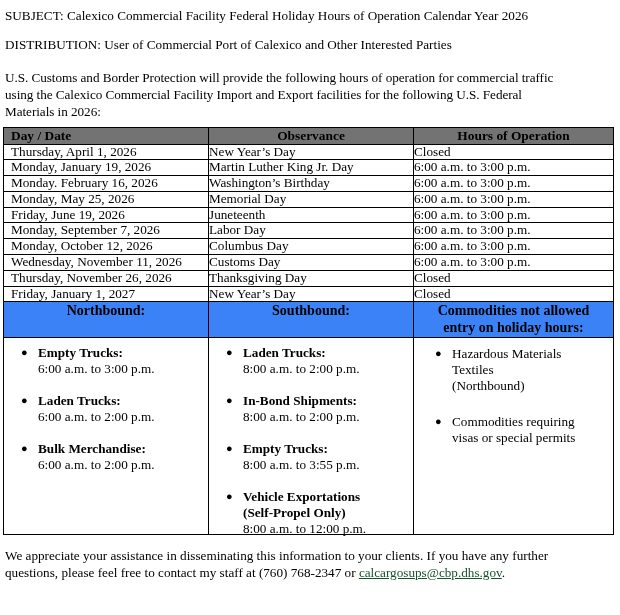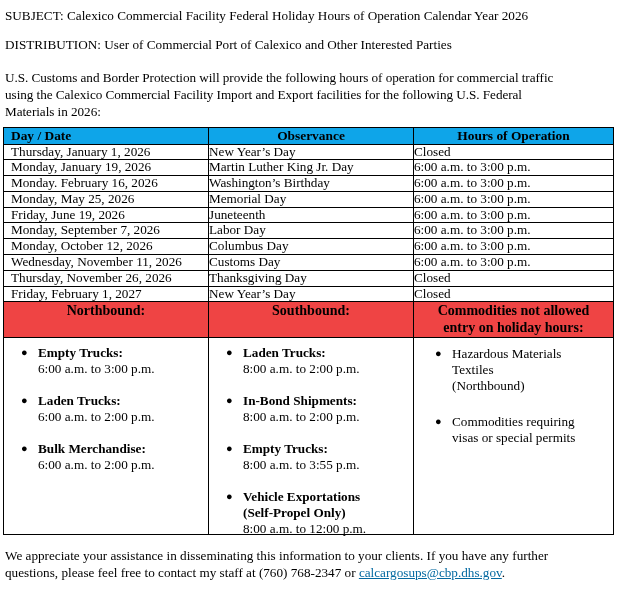"Day / Date" .hdr-cell { background: #0ea5e9 -> #737373 }
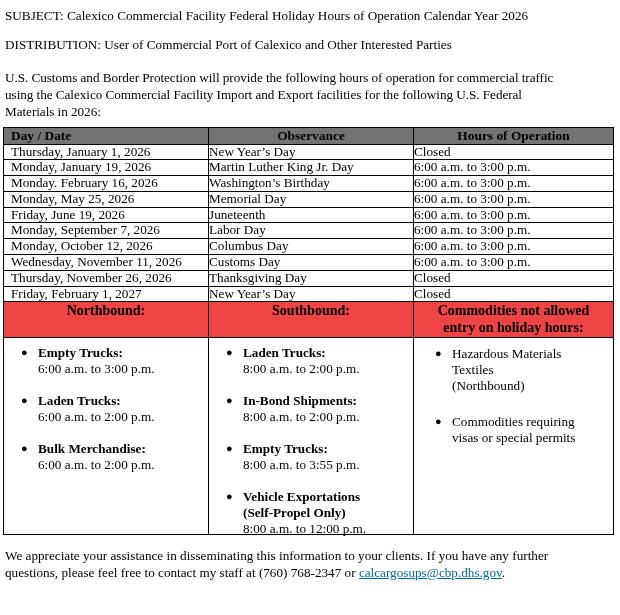"Thursday, January 1, 2026" td.row-cell { text: January -> April }
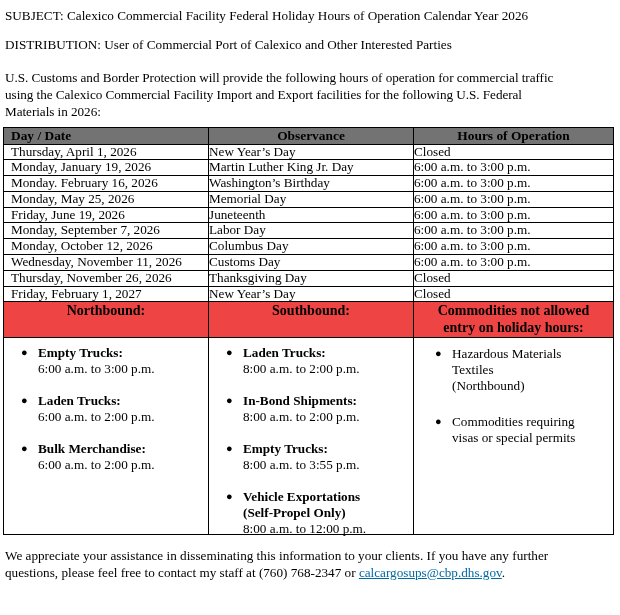"Friday, February 1, 2027" td.row-cell { text: February -> January }
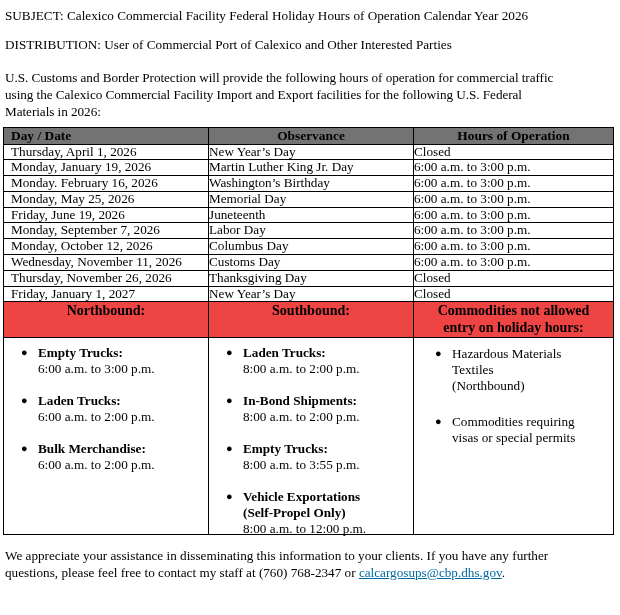"Northbound:" .band-cell { background: #ef4444 -> #3b82f6 }
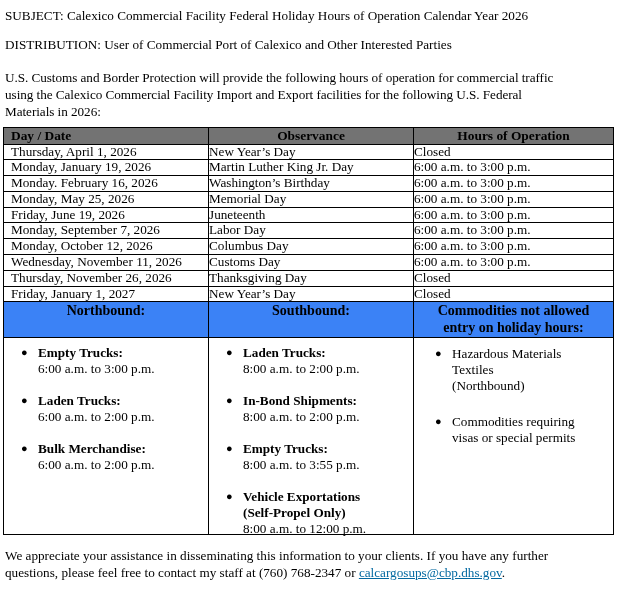"calcargosups@cbp.dhs.gov" a.mail { color: #0369a1 -> #14532d }
